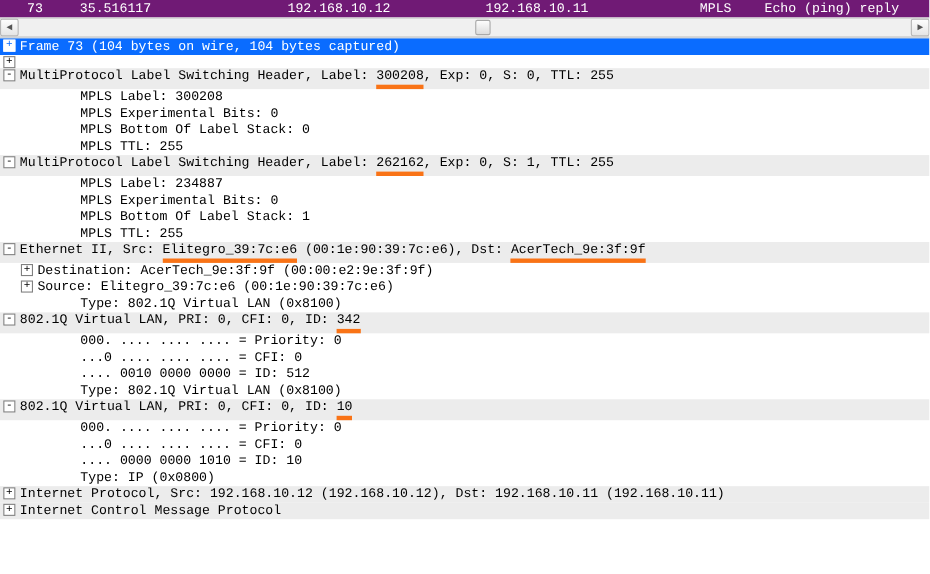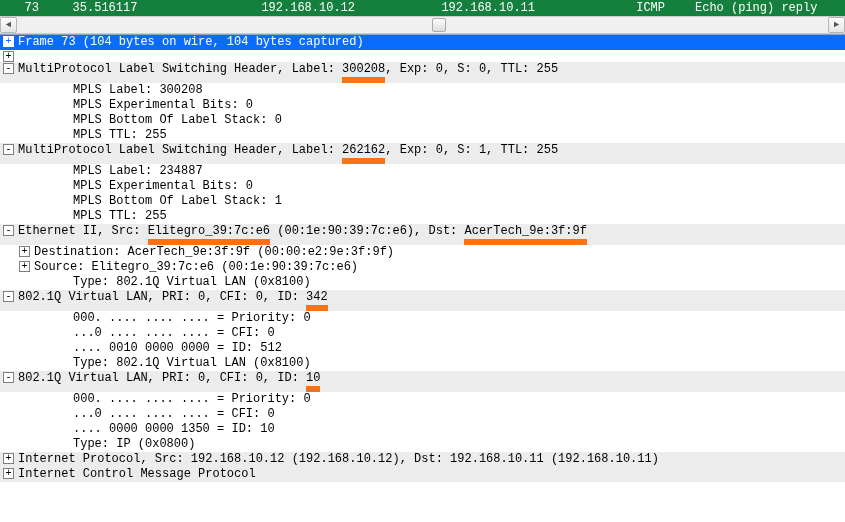"73" .top-row { background: #15803d -> #701a75 }
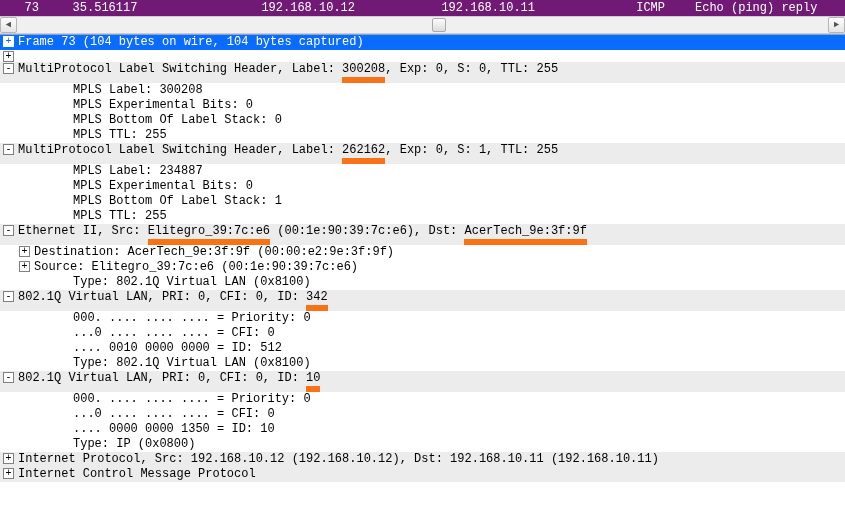"ICMP" span.col-proto { text: ICMP -> MPLS }
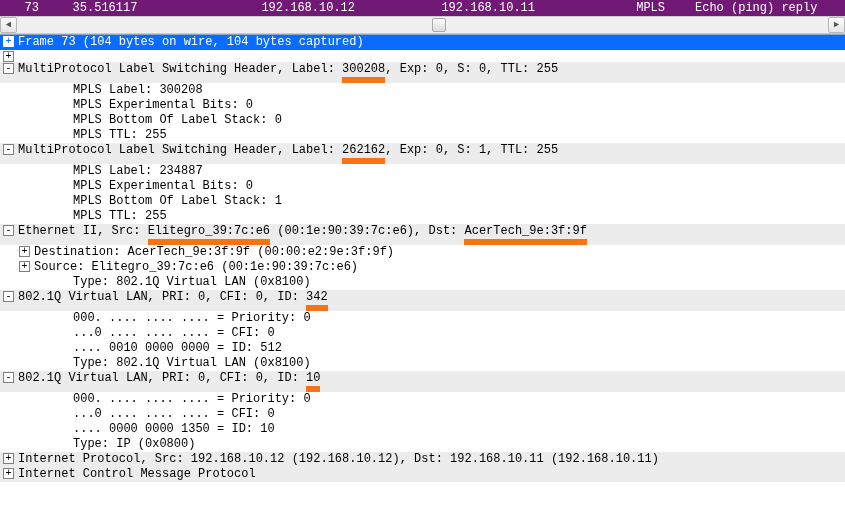"300208" .red-under { border-bottom: 6px solid #f97316 -> 4px solid #f97316 }
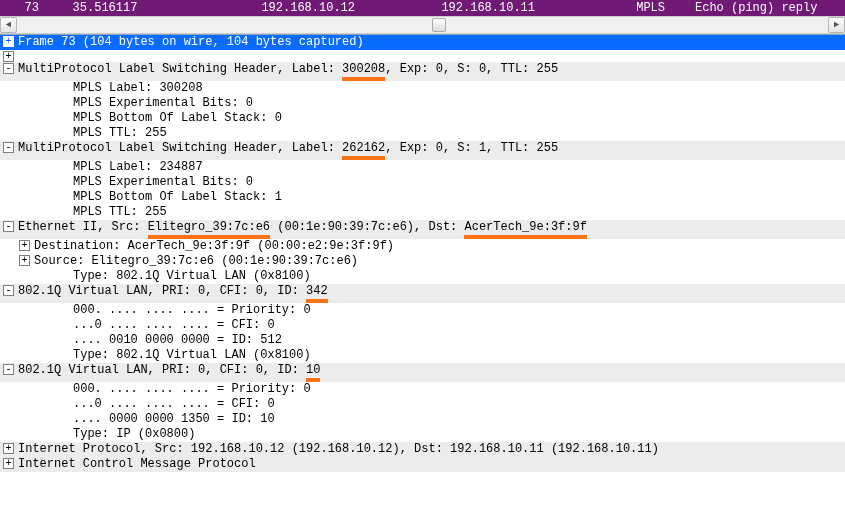".... 0000 0000 1350 =" span.txt { text: 1350 -> 1010 }
